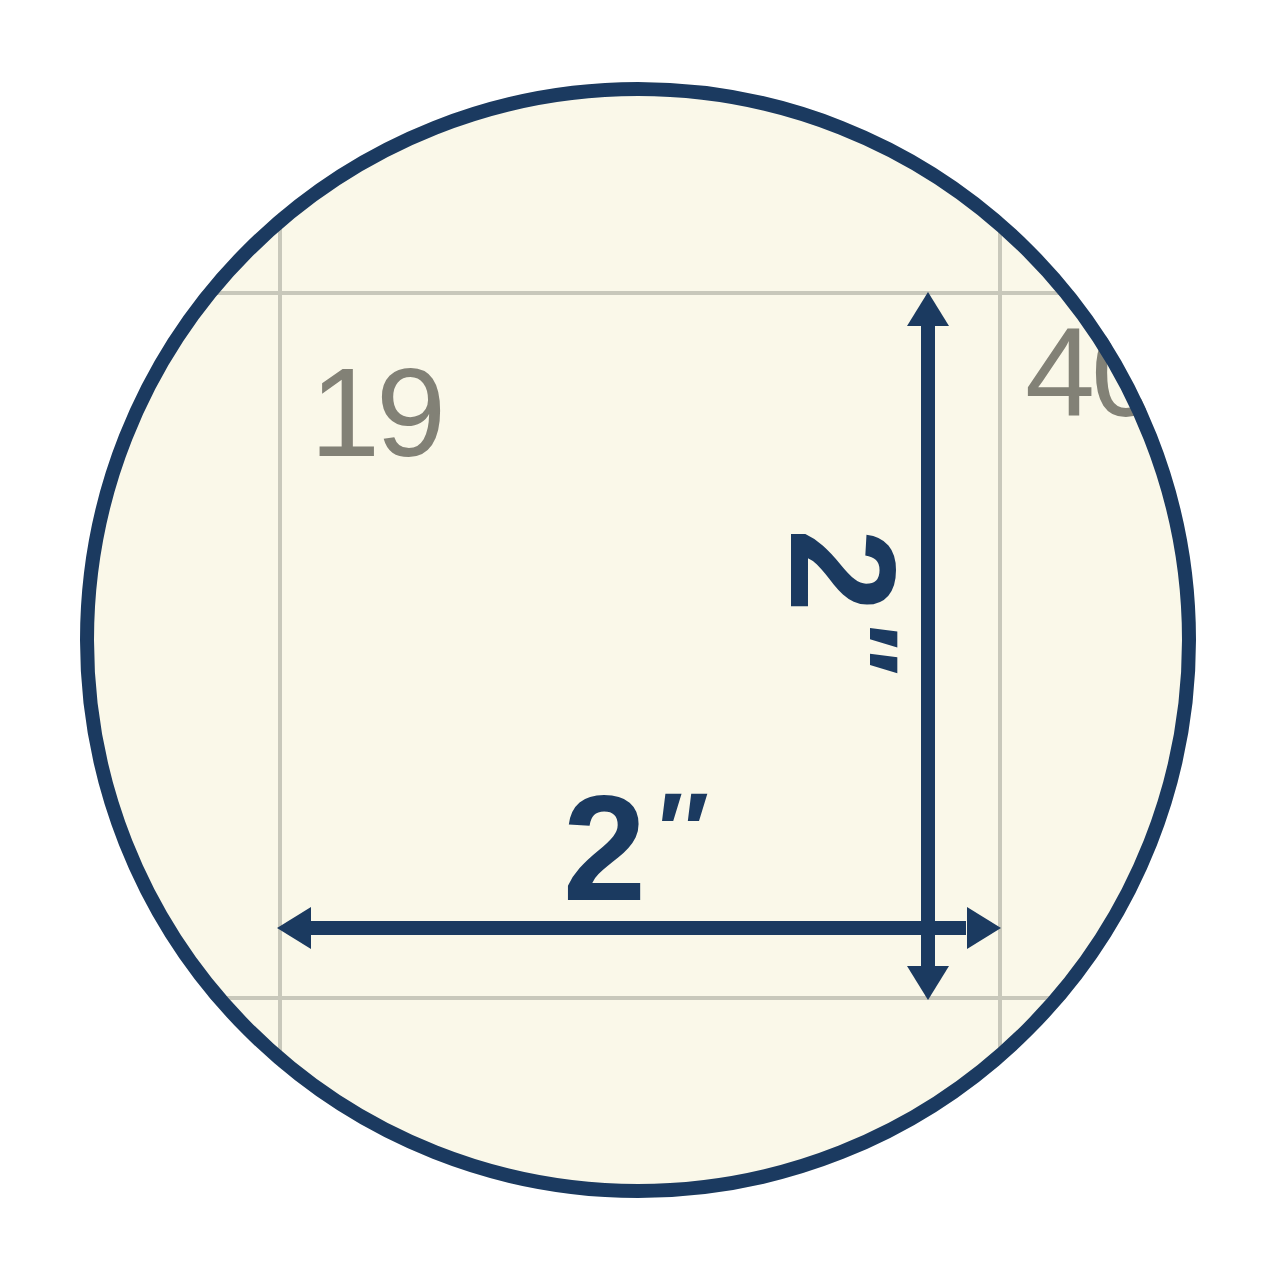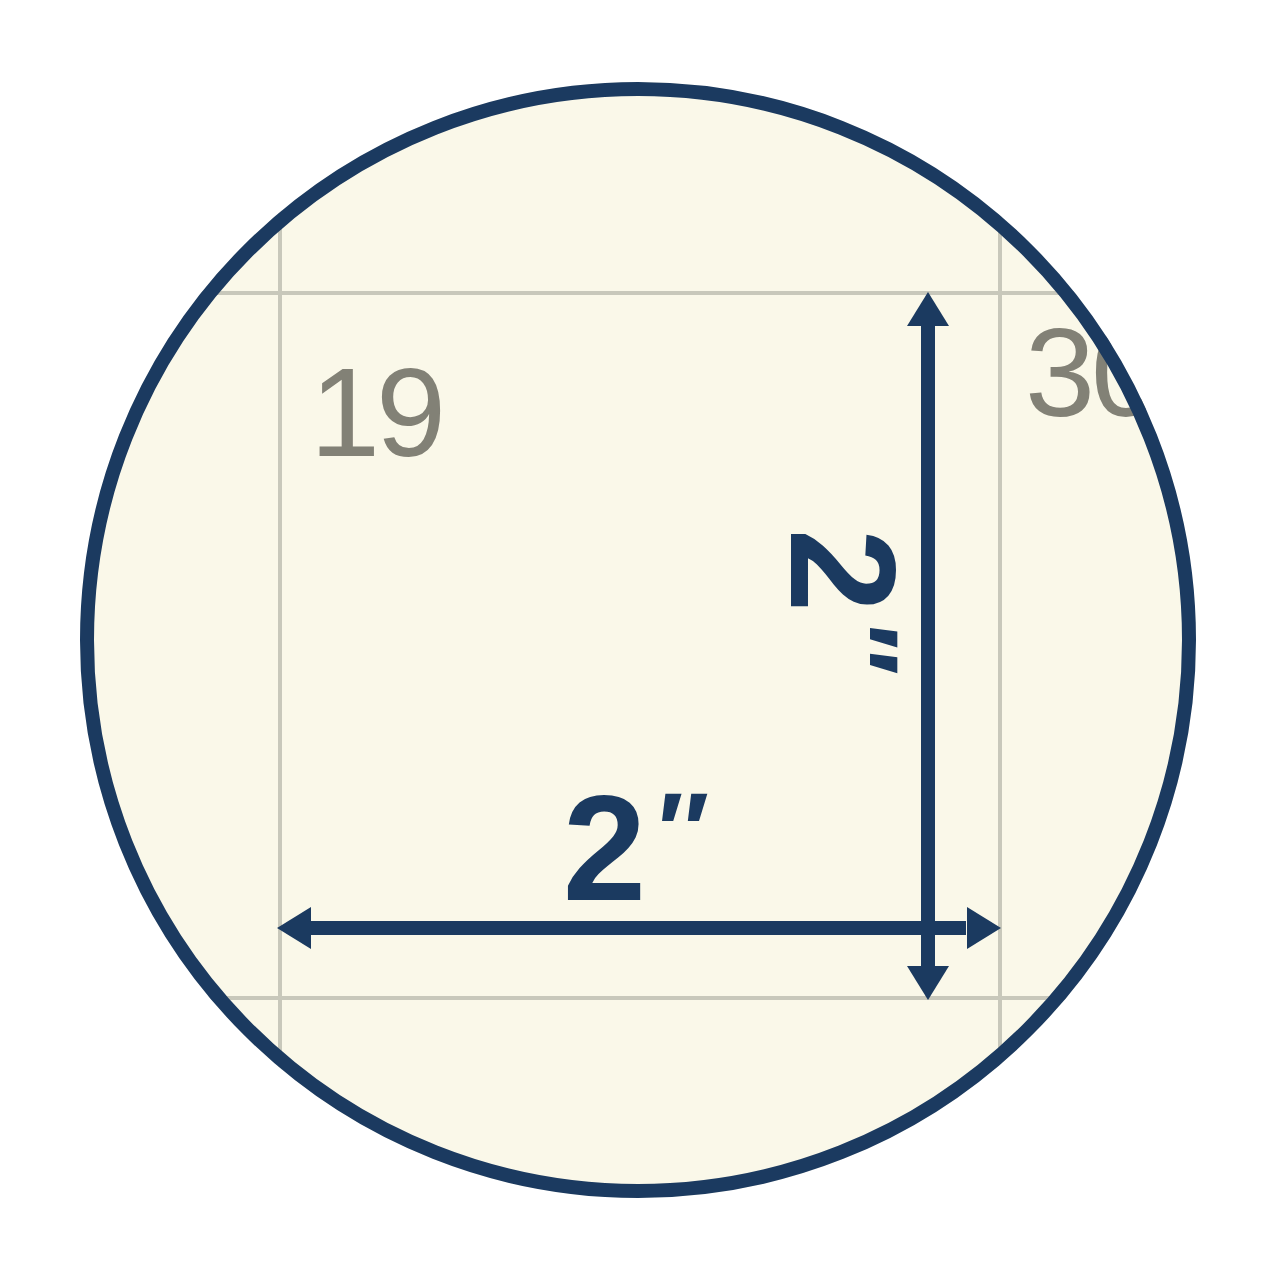"30" div.date-num { text: 30 -> 40 }
